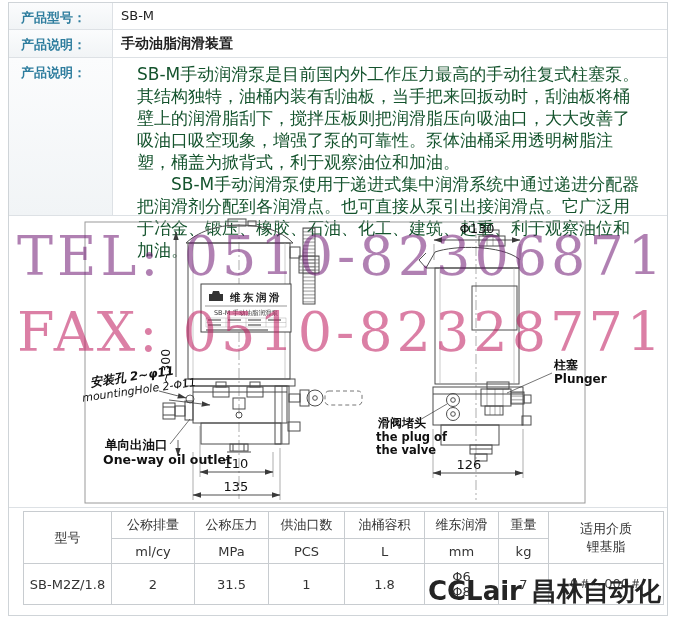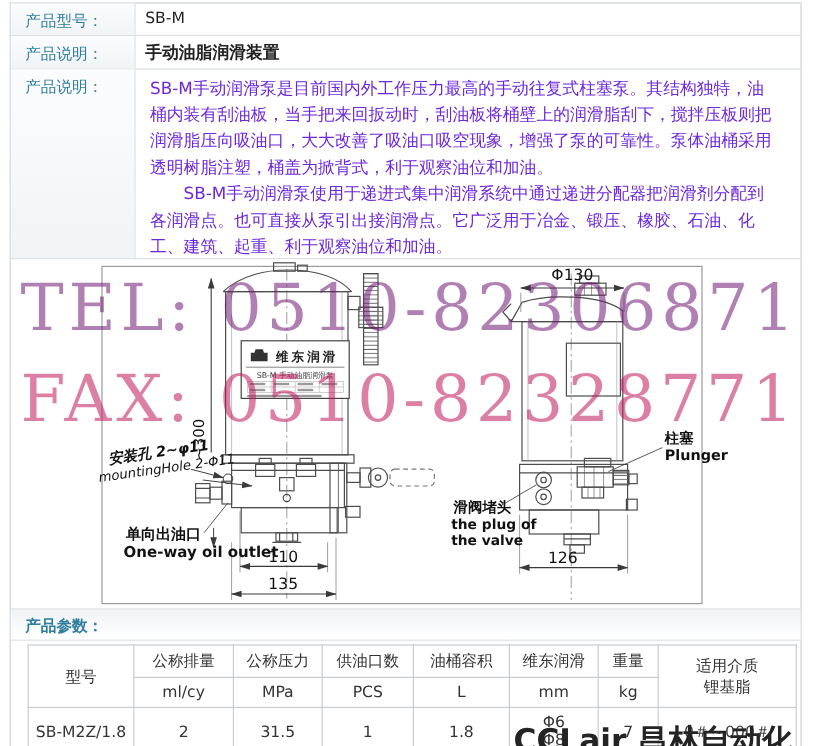"产品型号：" .info-label { font-weight: normal -> bold }
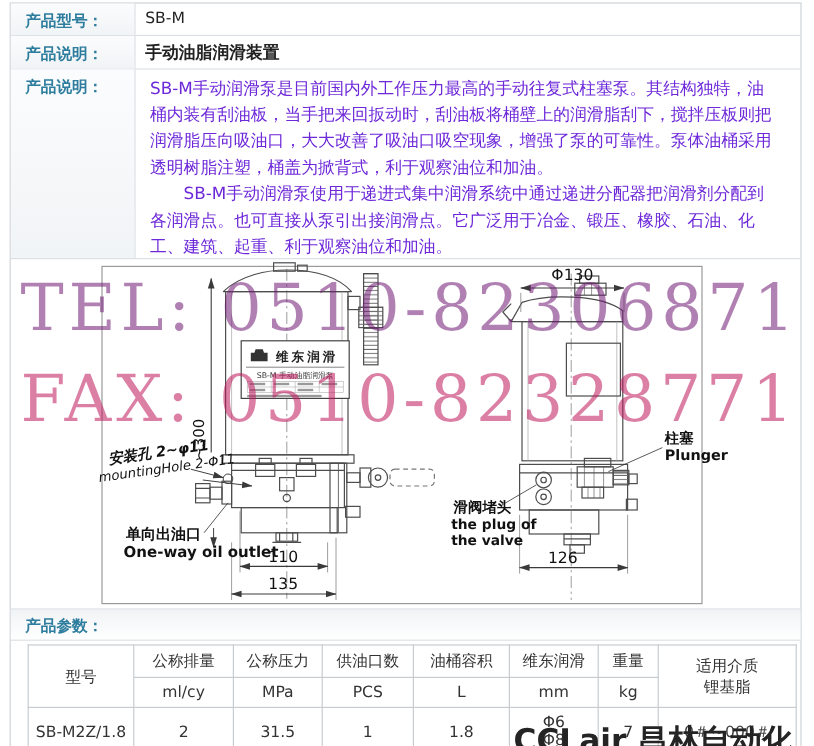"SB-M手动润滑泵是目前国内外工作压力最高的手动往复式柱塞泵。其结构独特，油桶内" .desc p { color: #6d28d9 -> #14532d; font-size: 14px -> 17px; margin: 0 14px 0 4px -> 0 14px 0 16px }
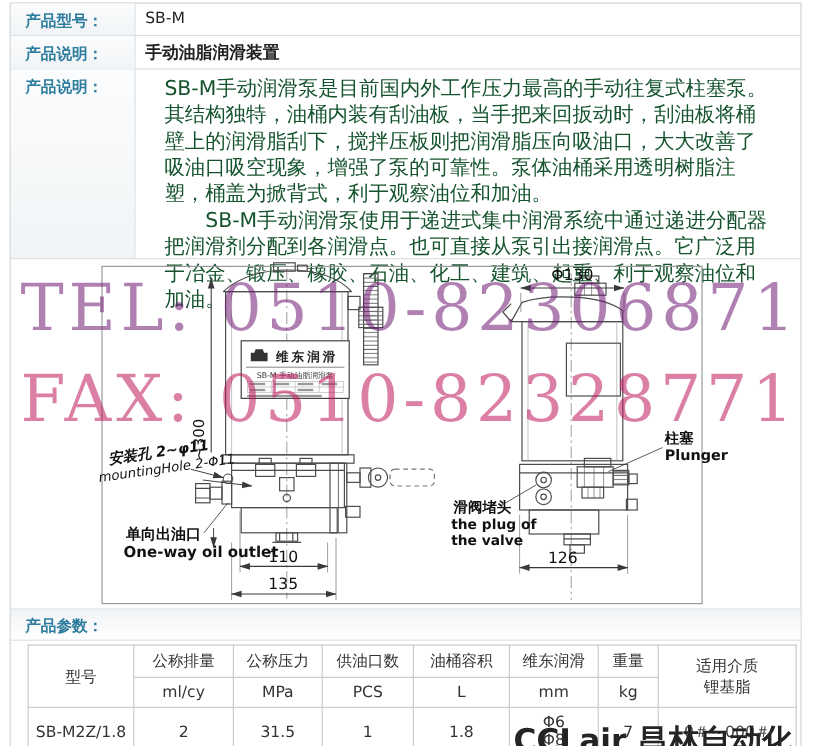"产品参数：" div.param-header { html: <div>产品参数：</div> -> none }
